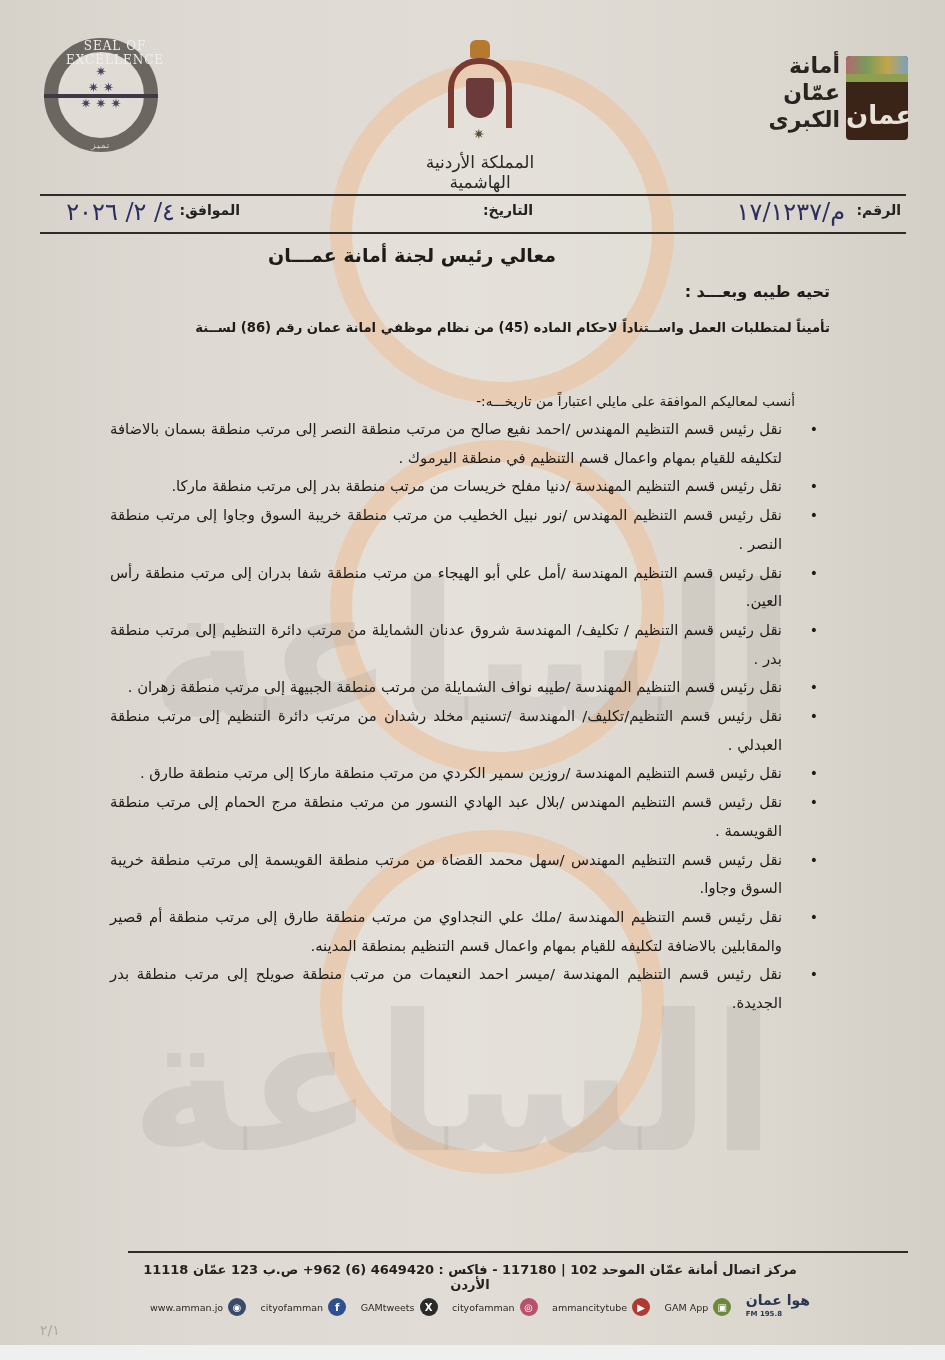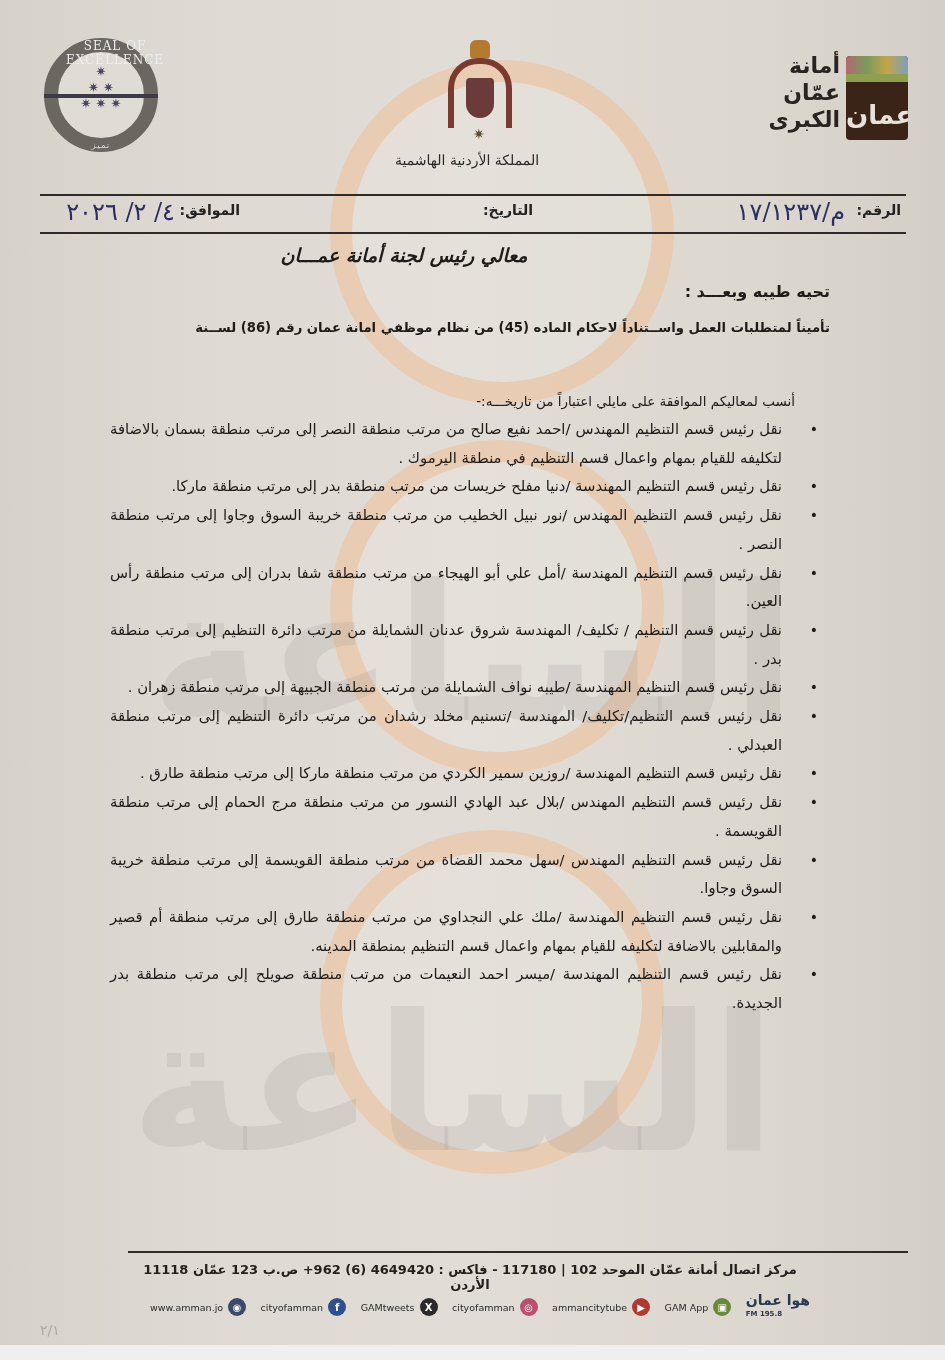"المملكة الأردنية الهاشمية" .emblem-caption { font-size: 14px -> 17px; text-align: left -> center }
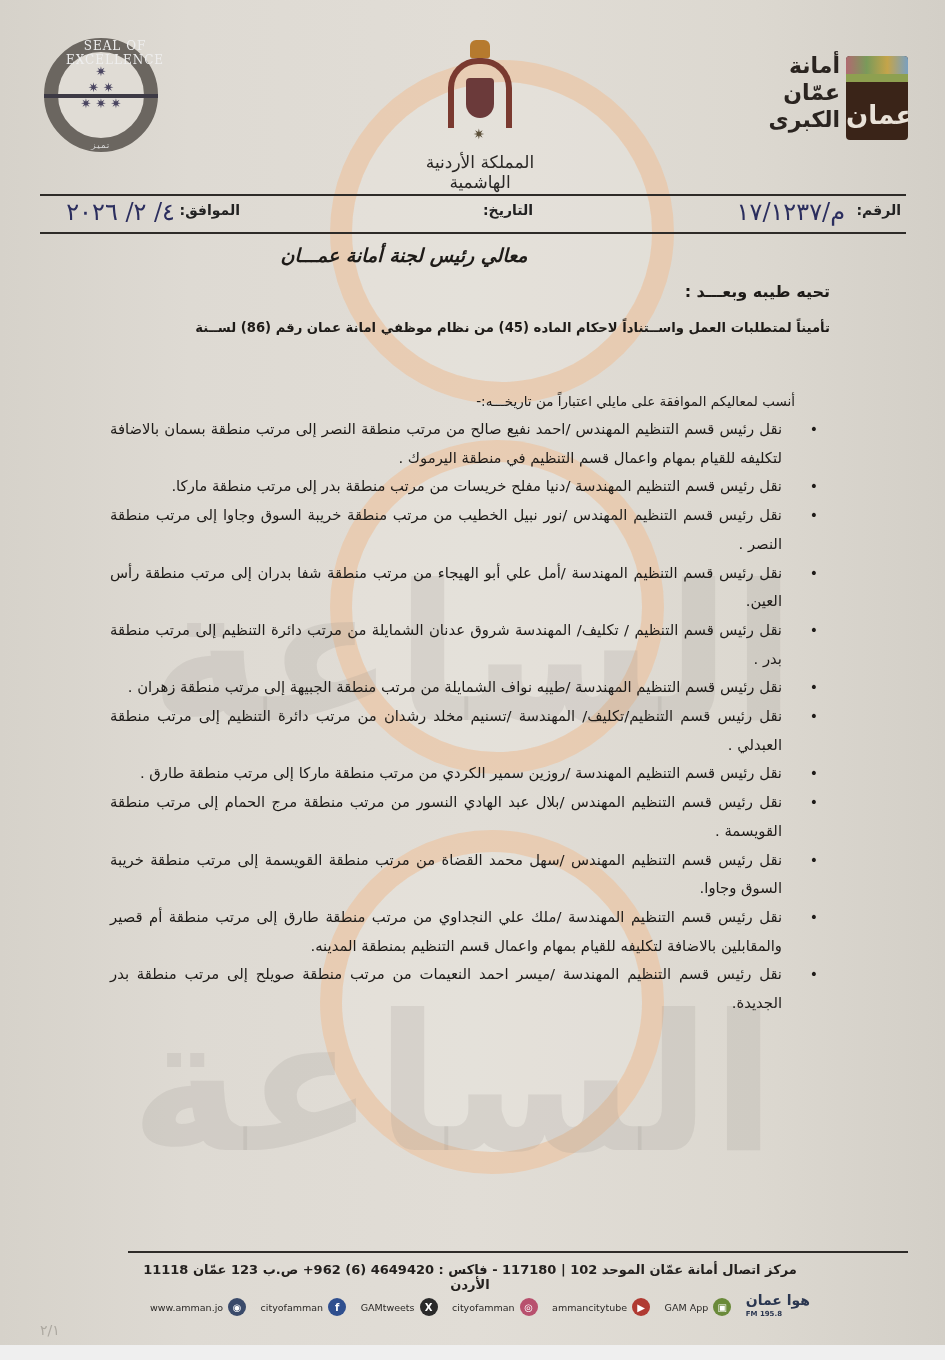"معالي رئيس لجنة أمانة عمـــان" .addressee { font-style: italic -> none; left: 0 -> 8px }
